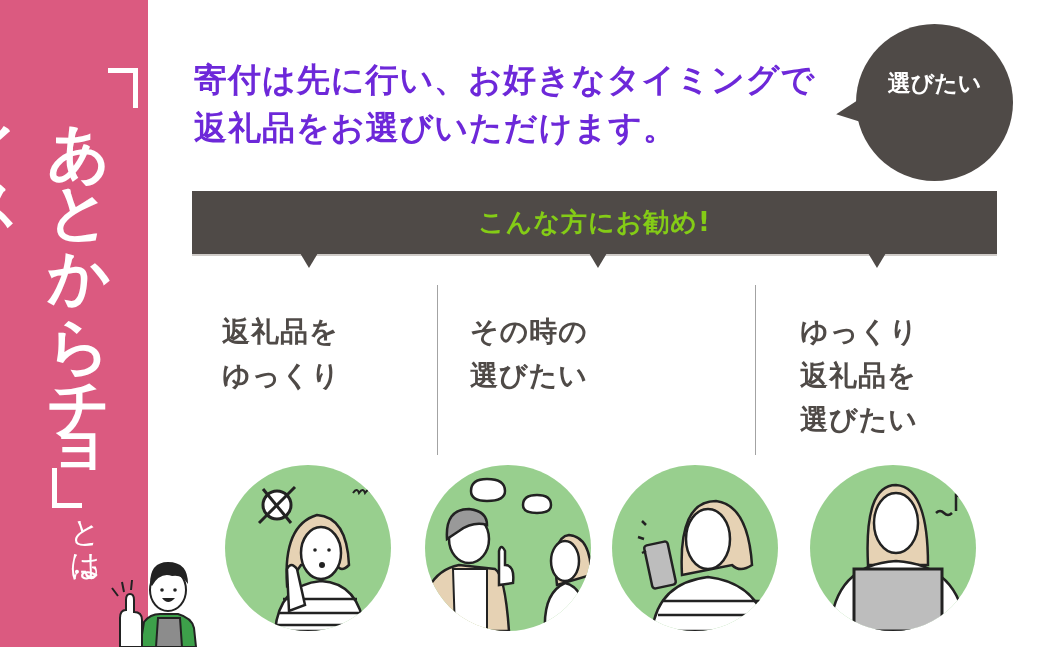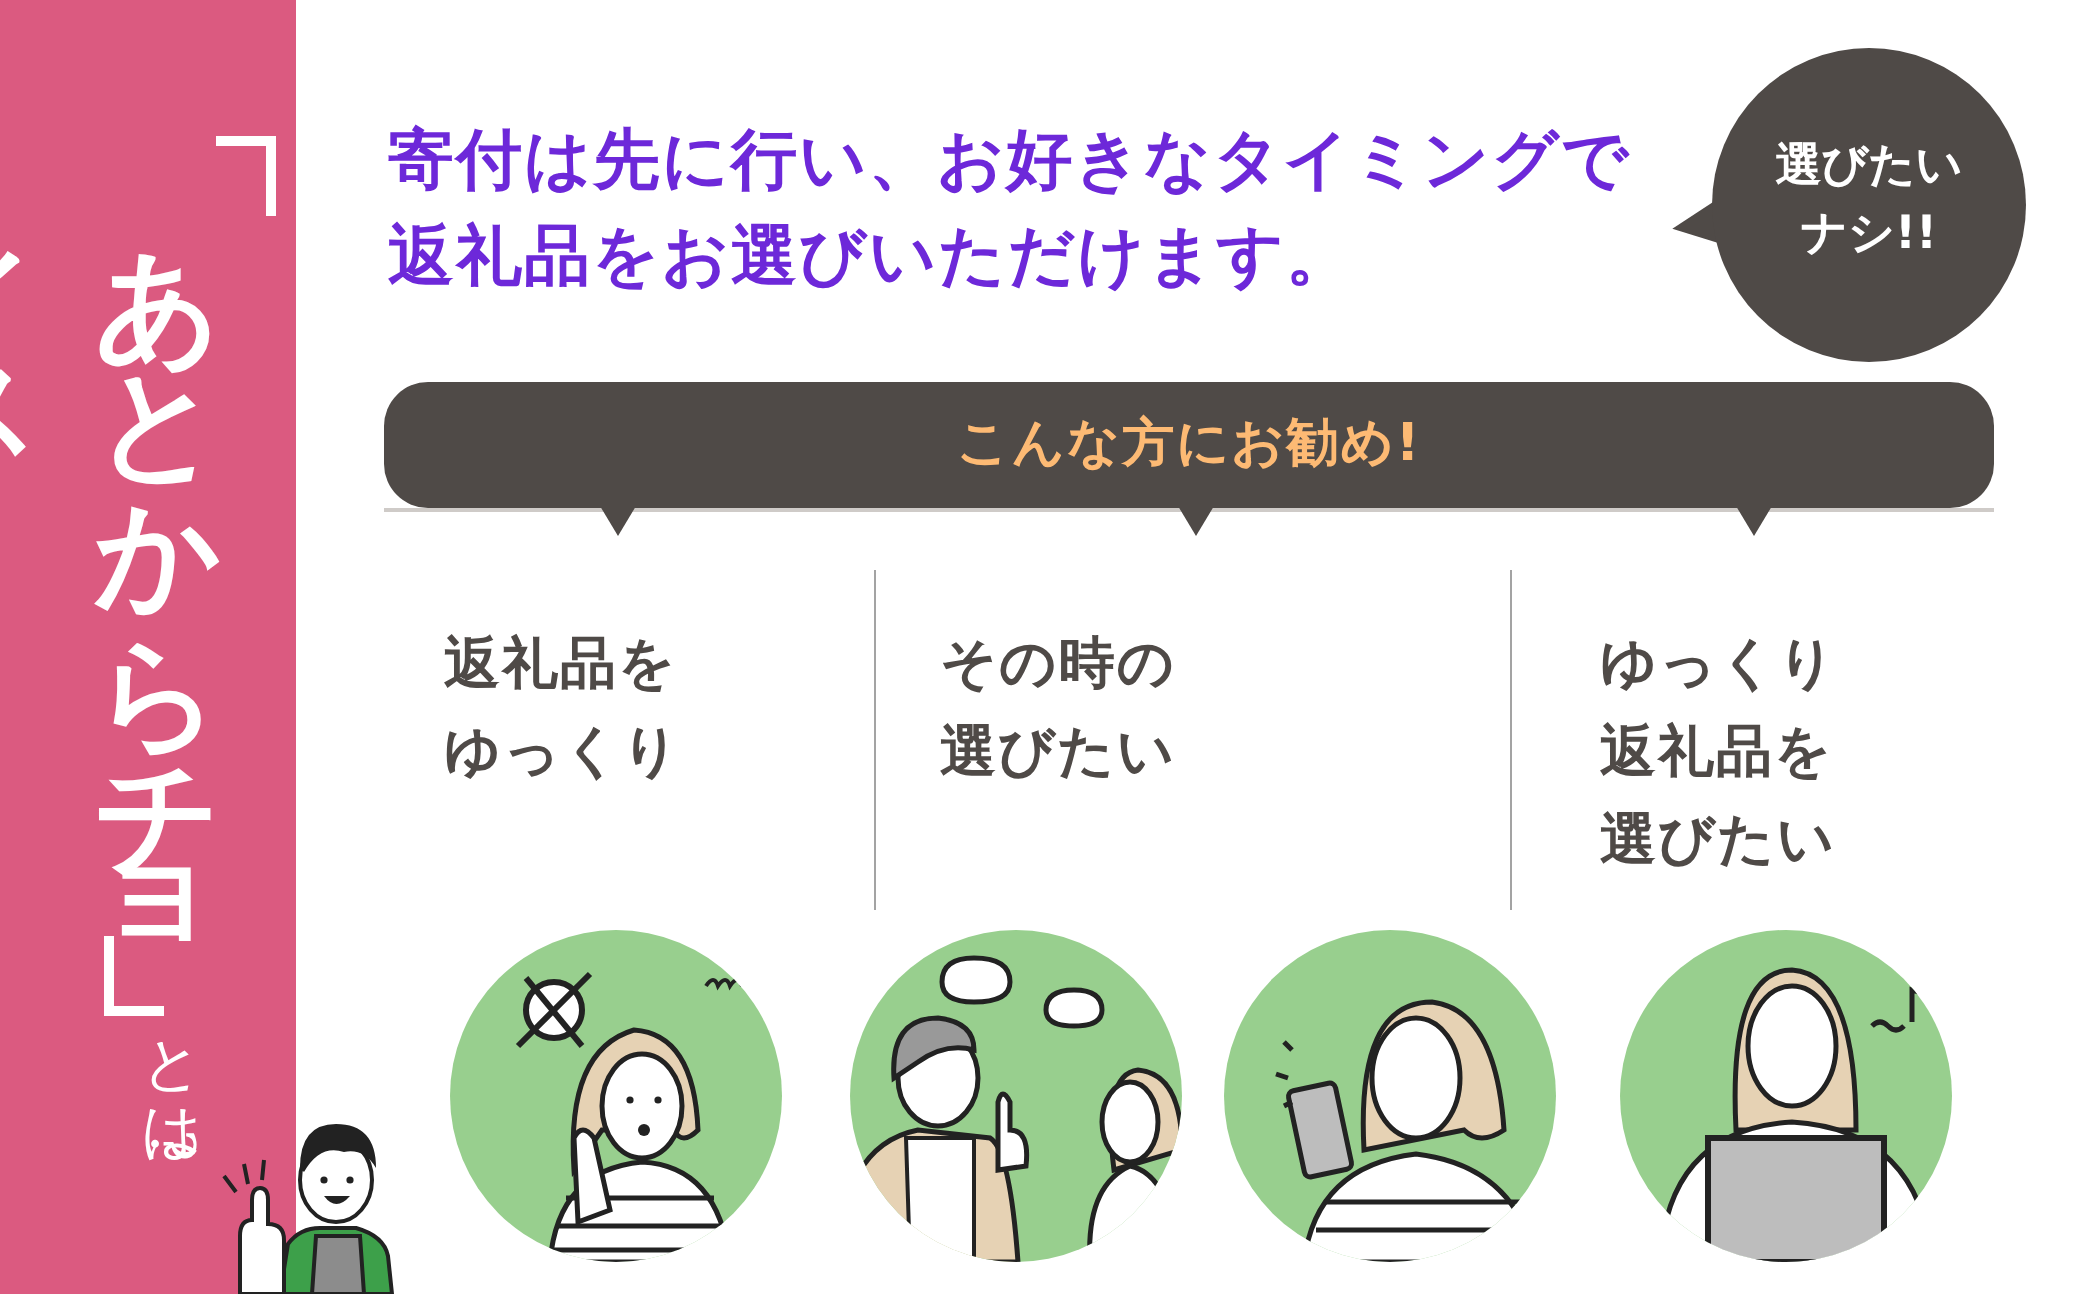"ナシ!!" div { html: <div>ナシ!!</div> -> none }
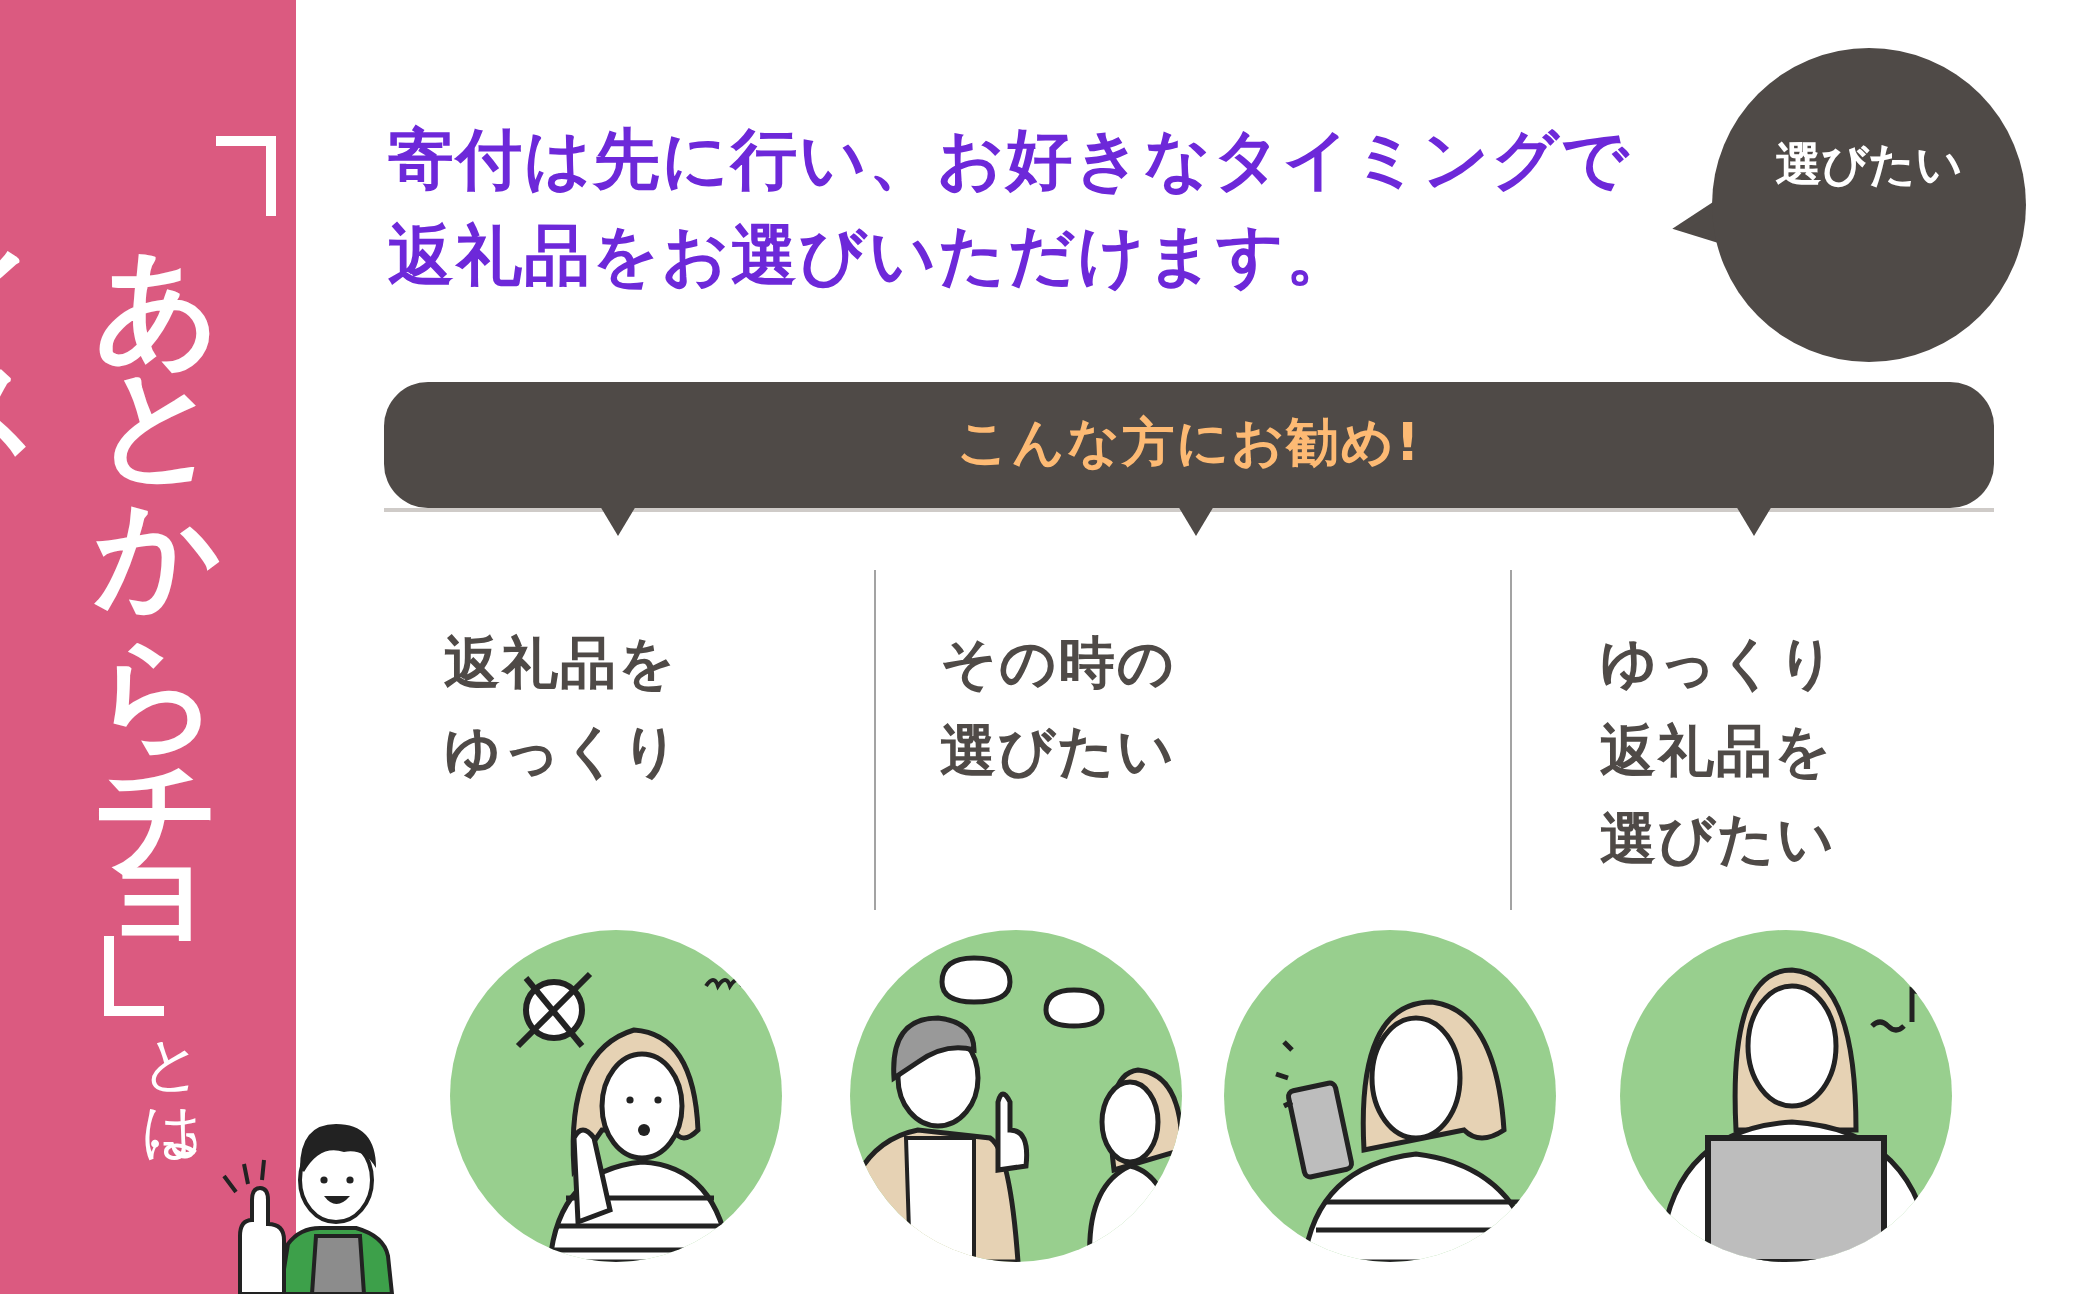"こんな方にお勧め!" .rec-bar { border-radius: 22px -> none; color: #fdba74 -> #84cc16 }
